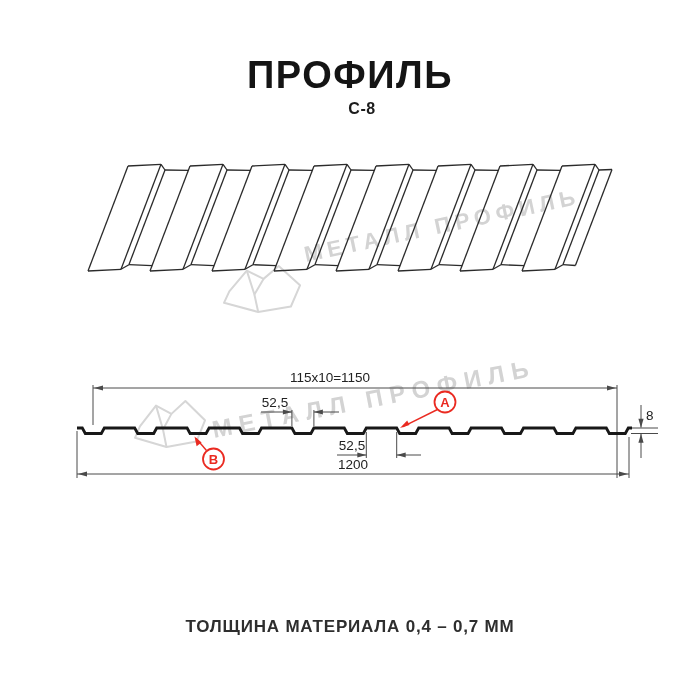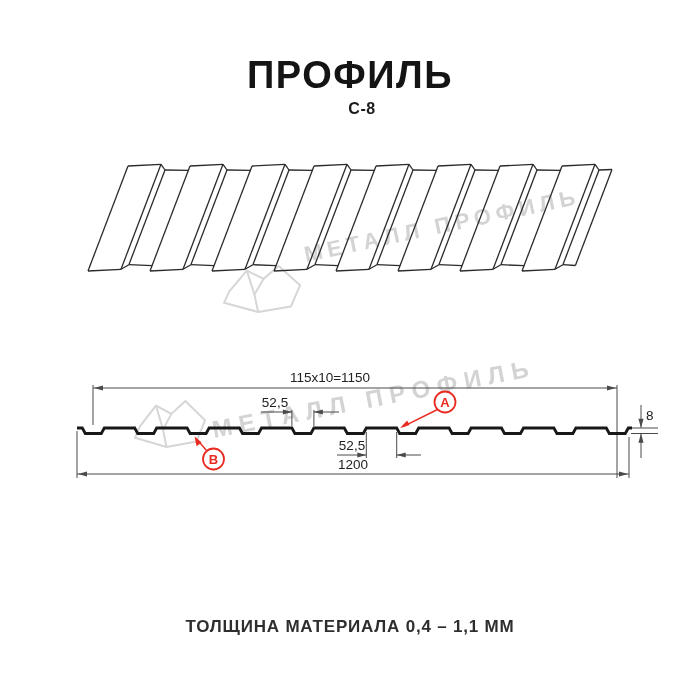"ТОЛЩИНА МАТЕРИАЛА 0,4 – 1,1" div.footer { text: 1,1 -> 0,7 }
